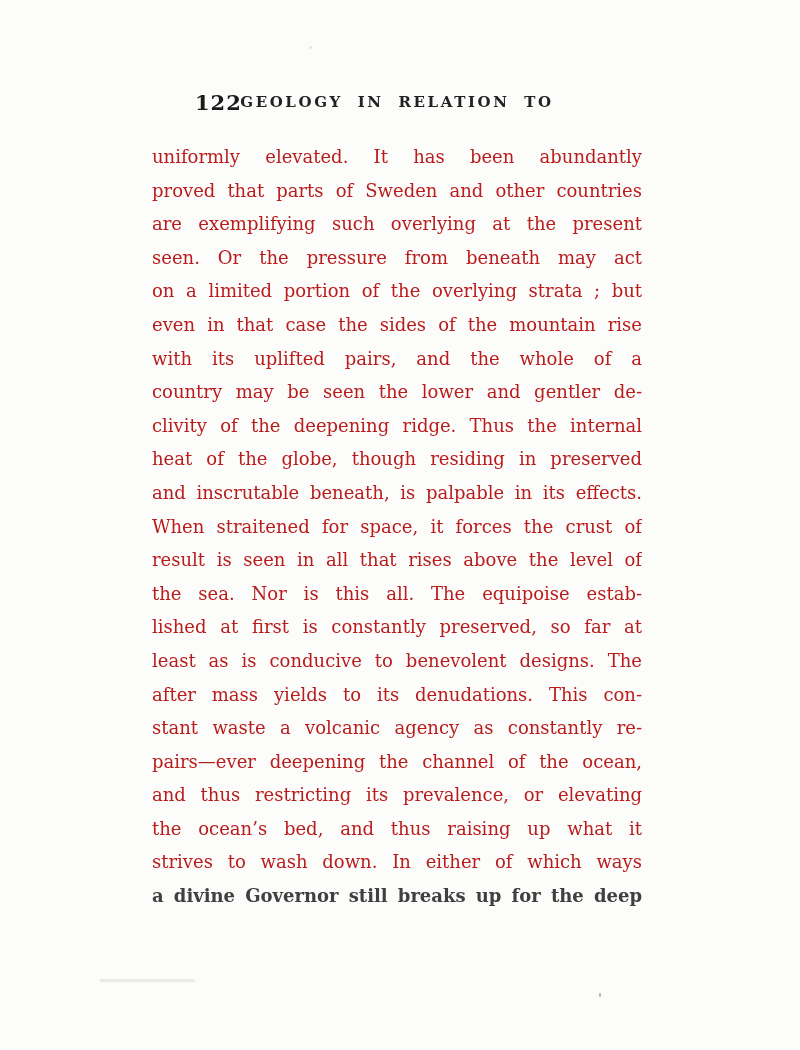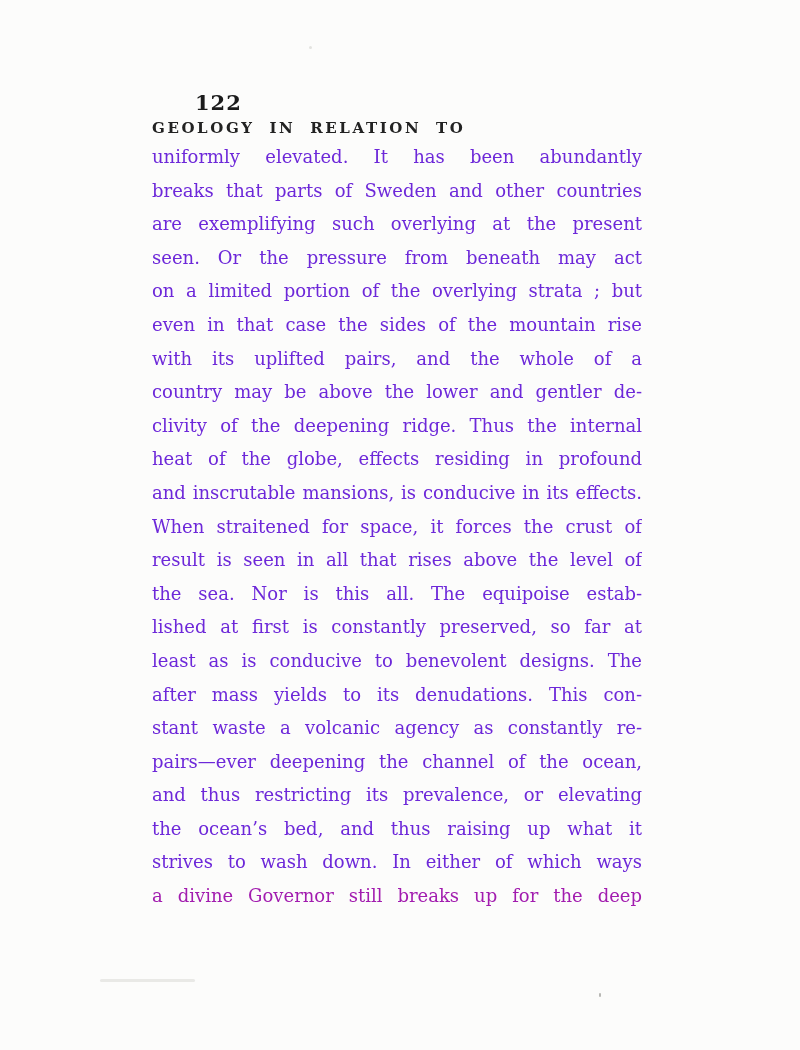"GEOLOGY IN RELATION TO" .running-title { margin-top: 26px -> none; text-align: left -> center }
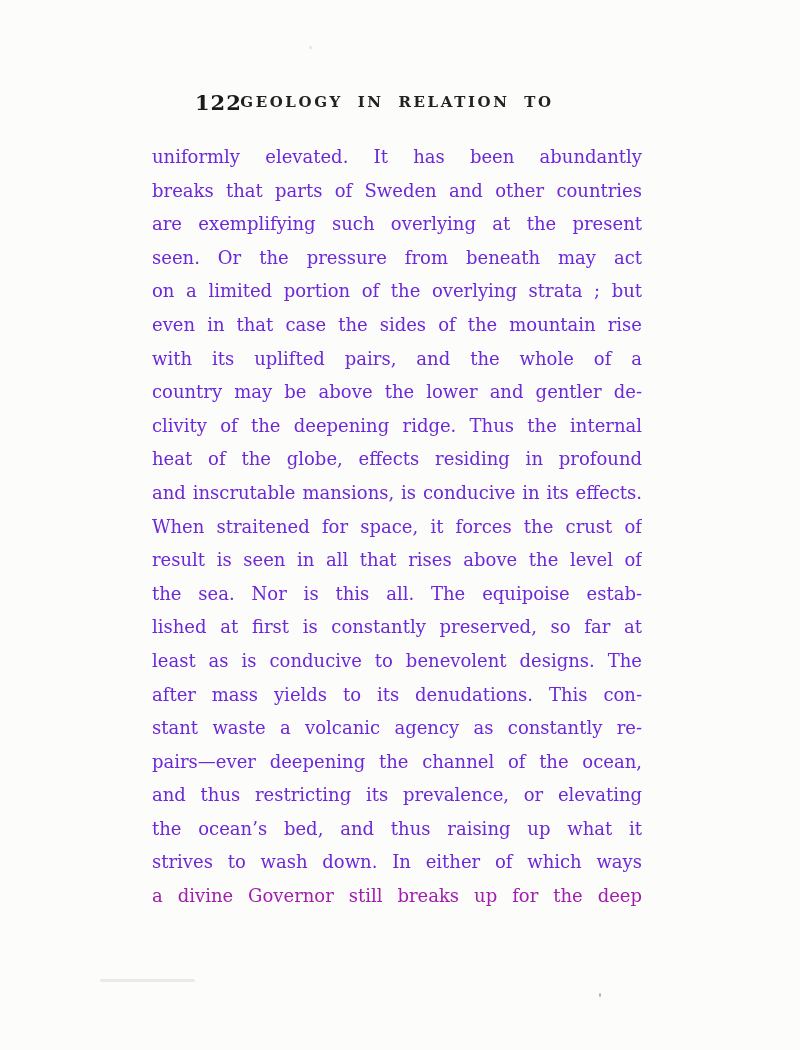"uniformly elevated. It has been" .text-line { color: #6d28d9 -> #b91c1c }
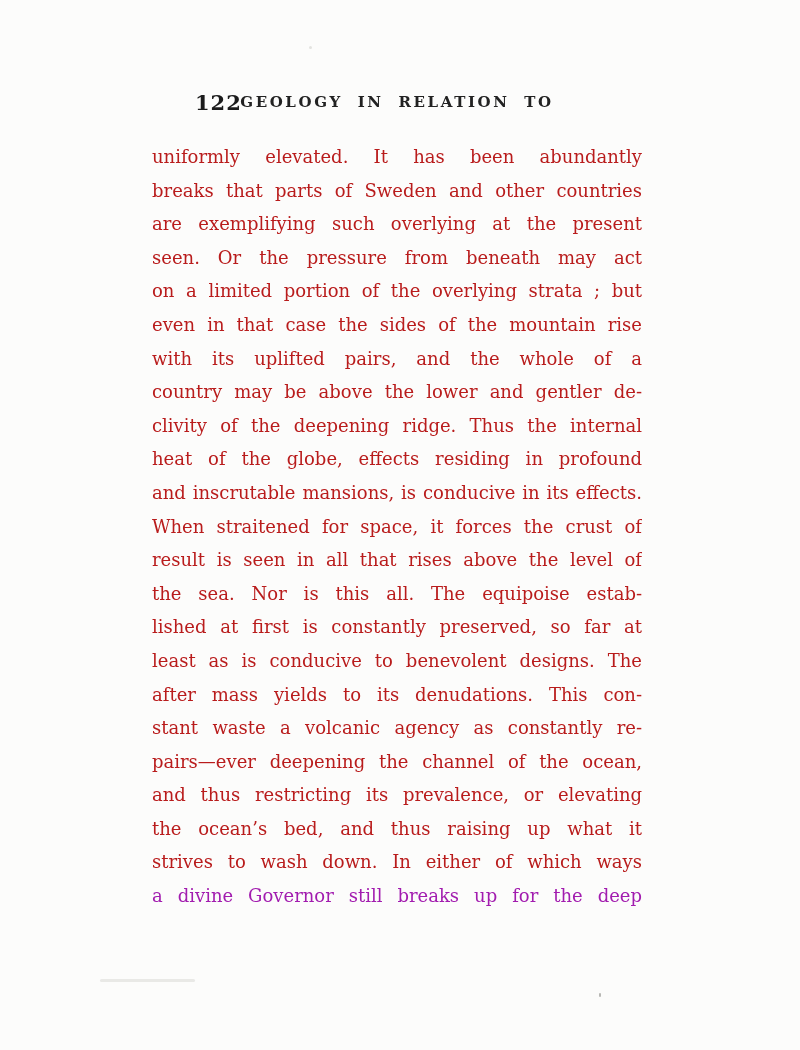"breaks that parts of Sweden" div.text-line { text: breaks -> proved }
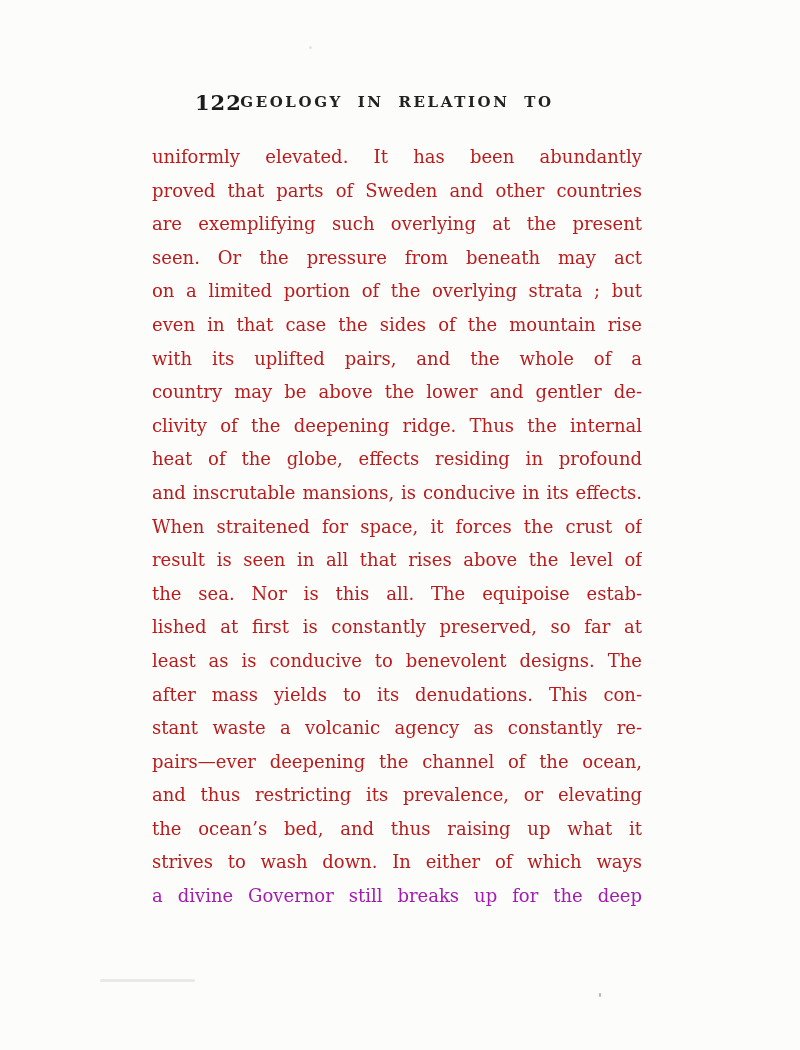"country may be above the" div.text-line { text: above -> seen }
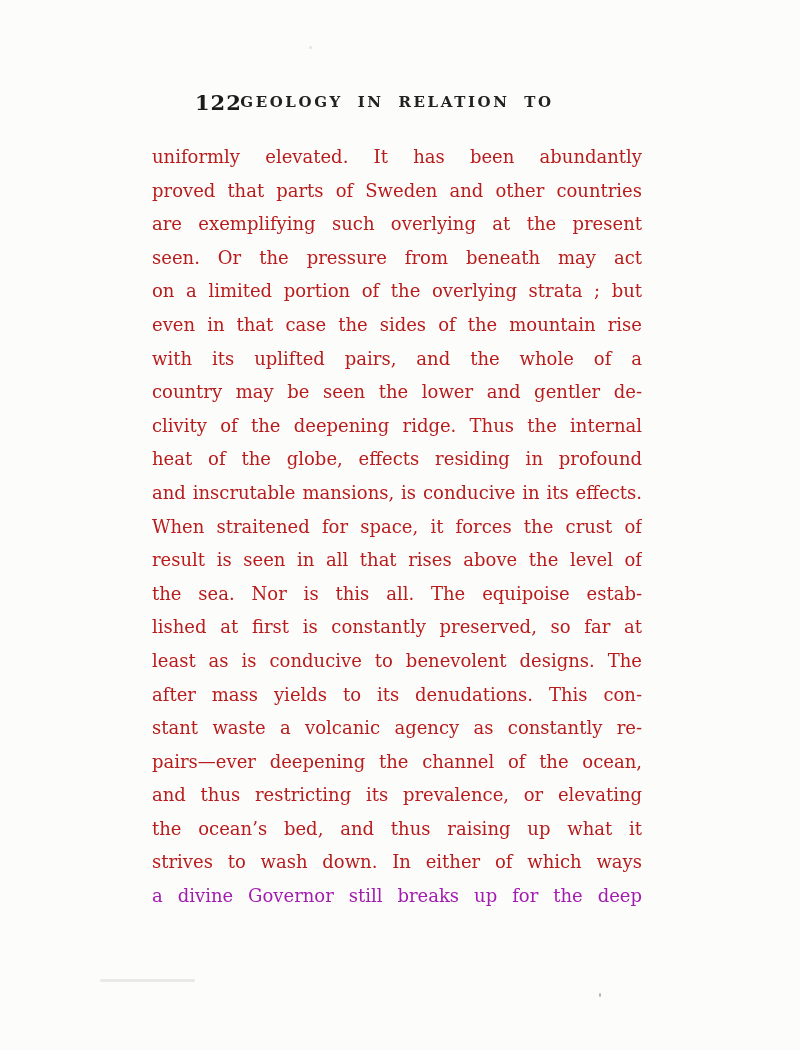"heat of the globe, effects" div.text-line { text: effects residing in profound -> though residing in preserved }
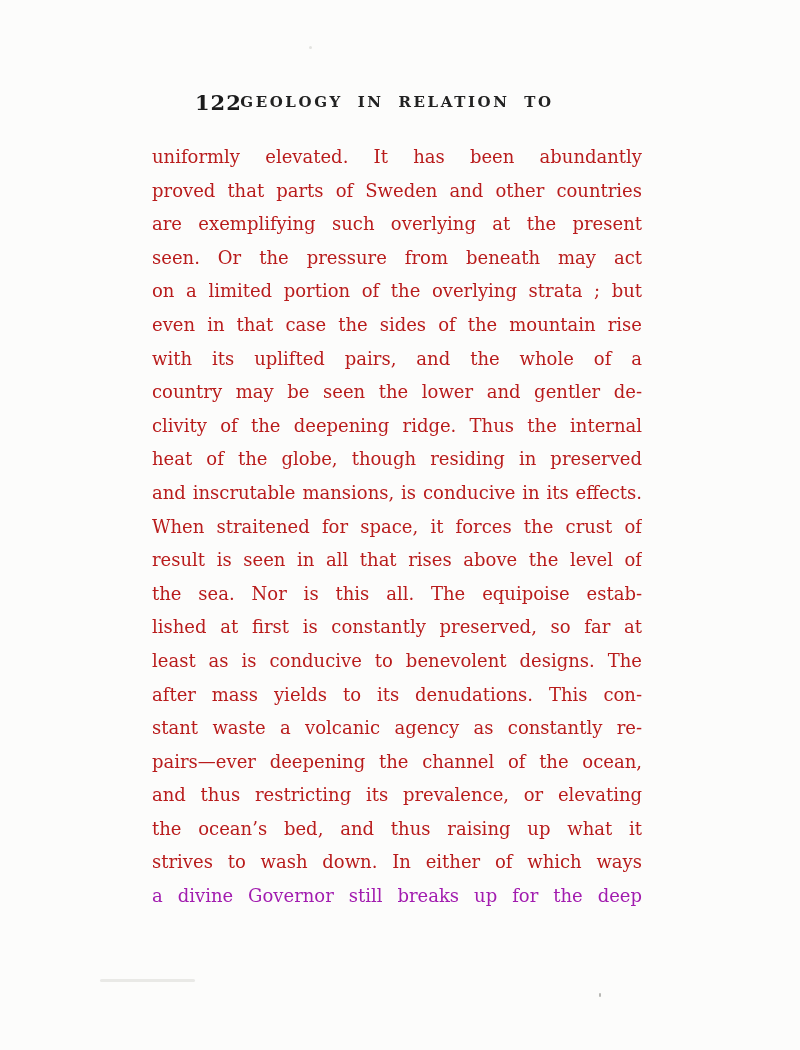"and inscrutable mansions, is conducive" div.text-line { text: mansions, is conducive -> beneath, is palpable }
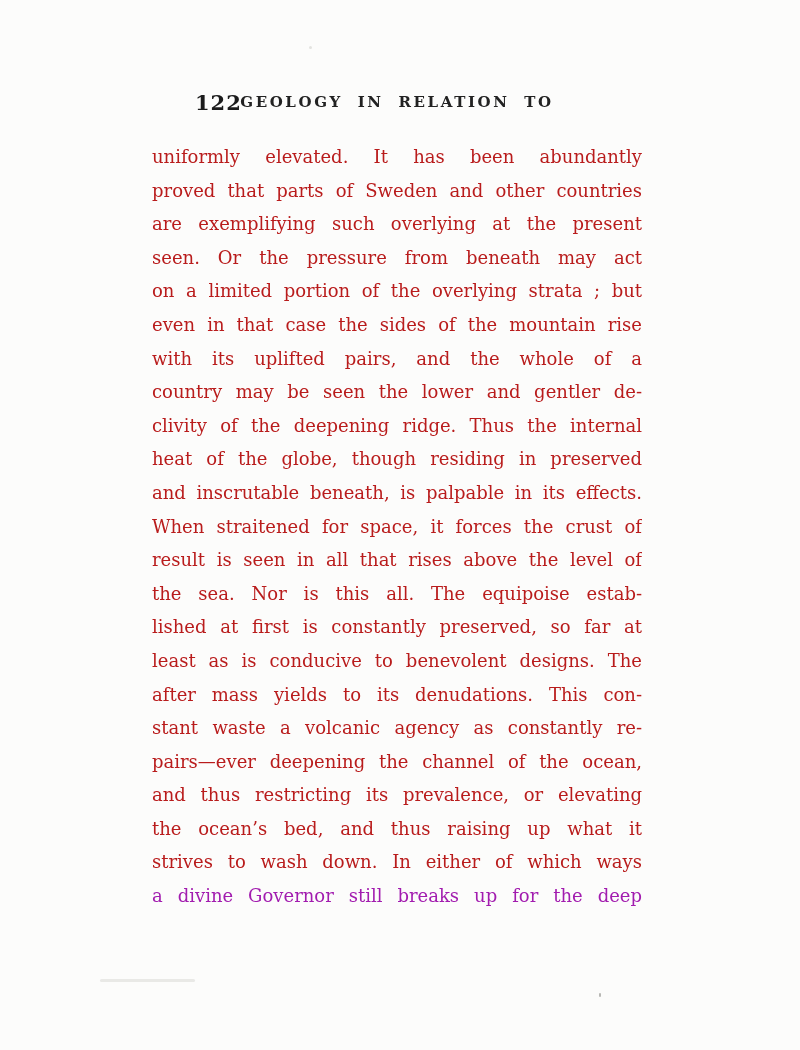"a divine Governor still breaks" .text-line.heavy { color: #a21caf -> #404040; font-weight: normal -> bold }
